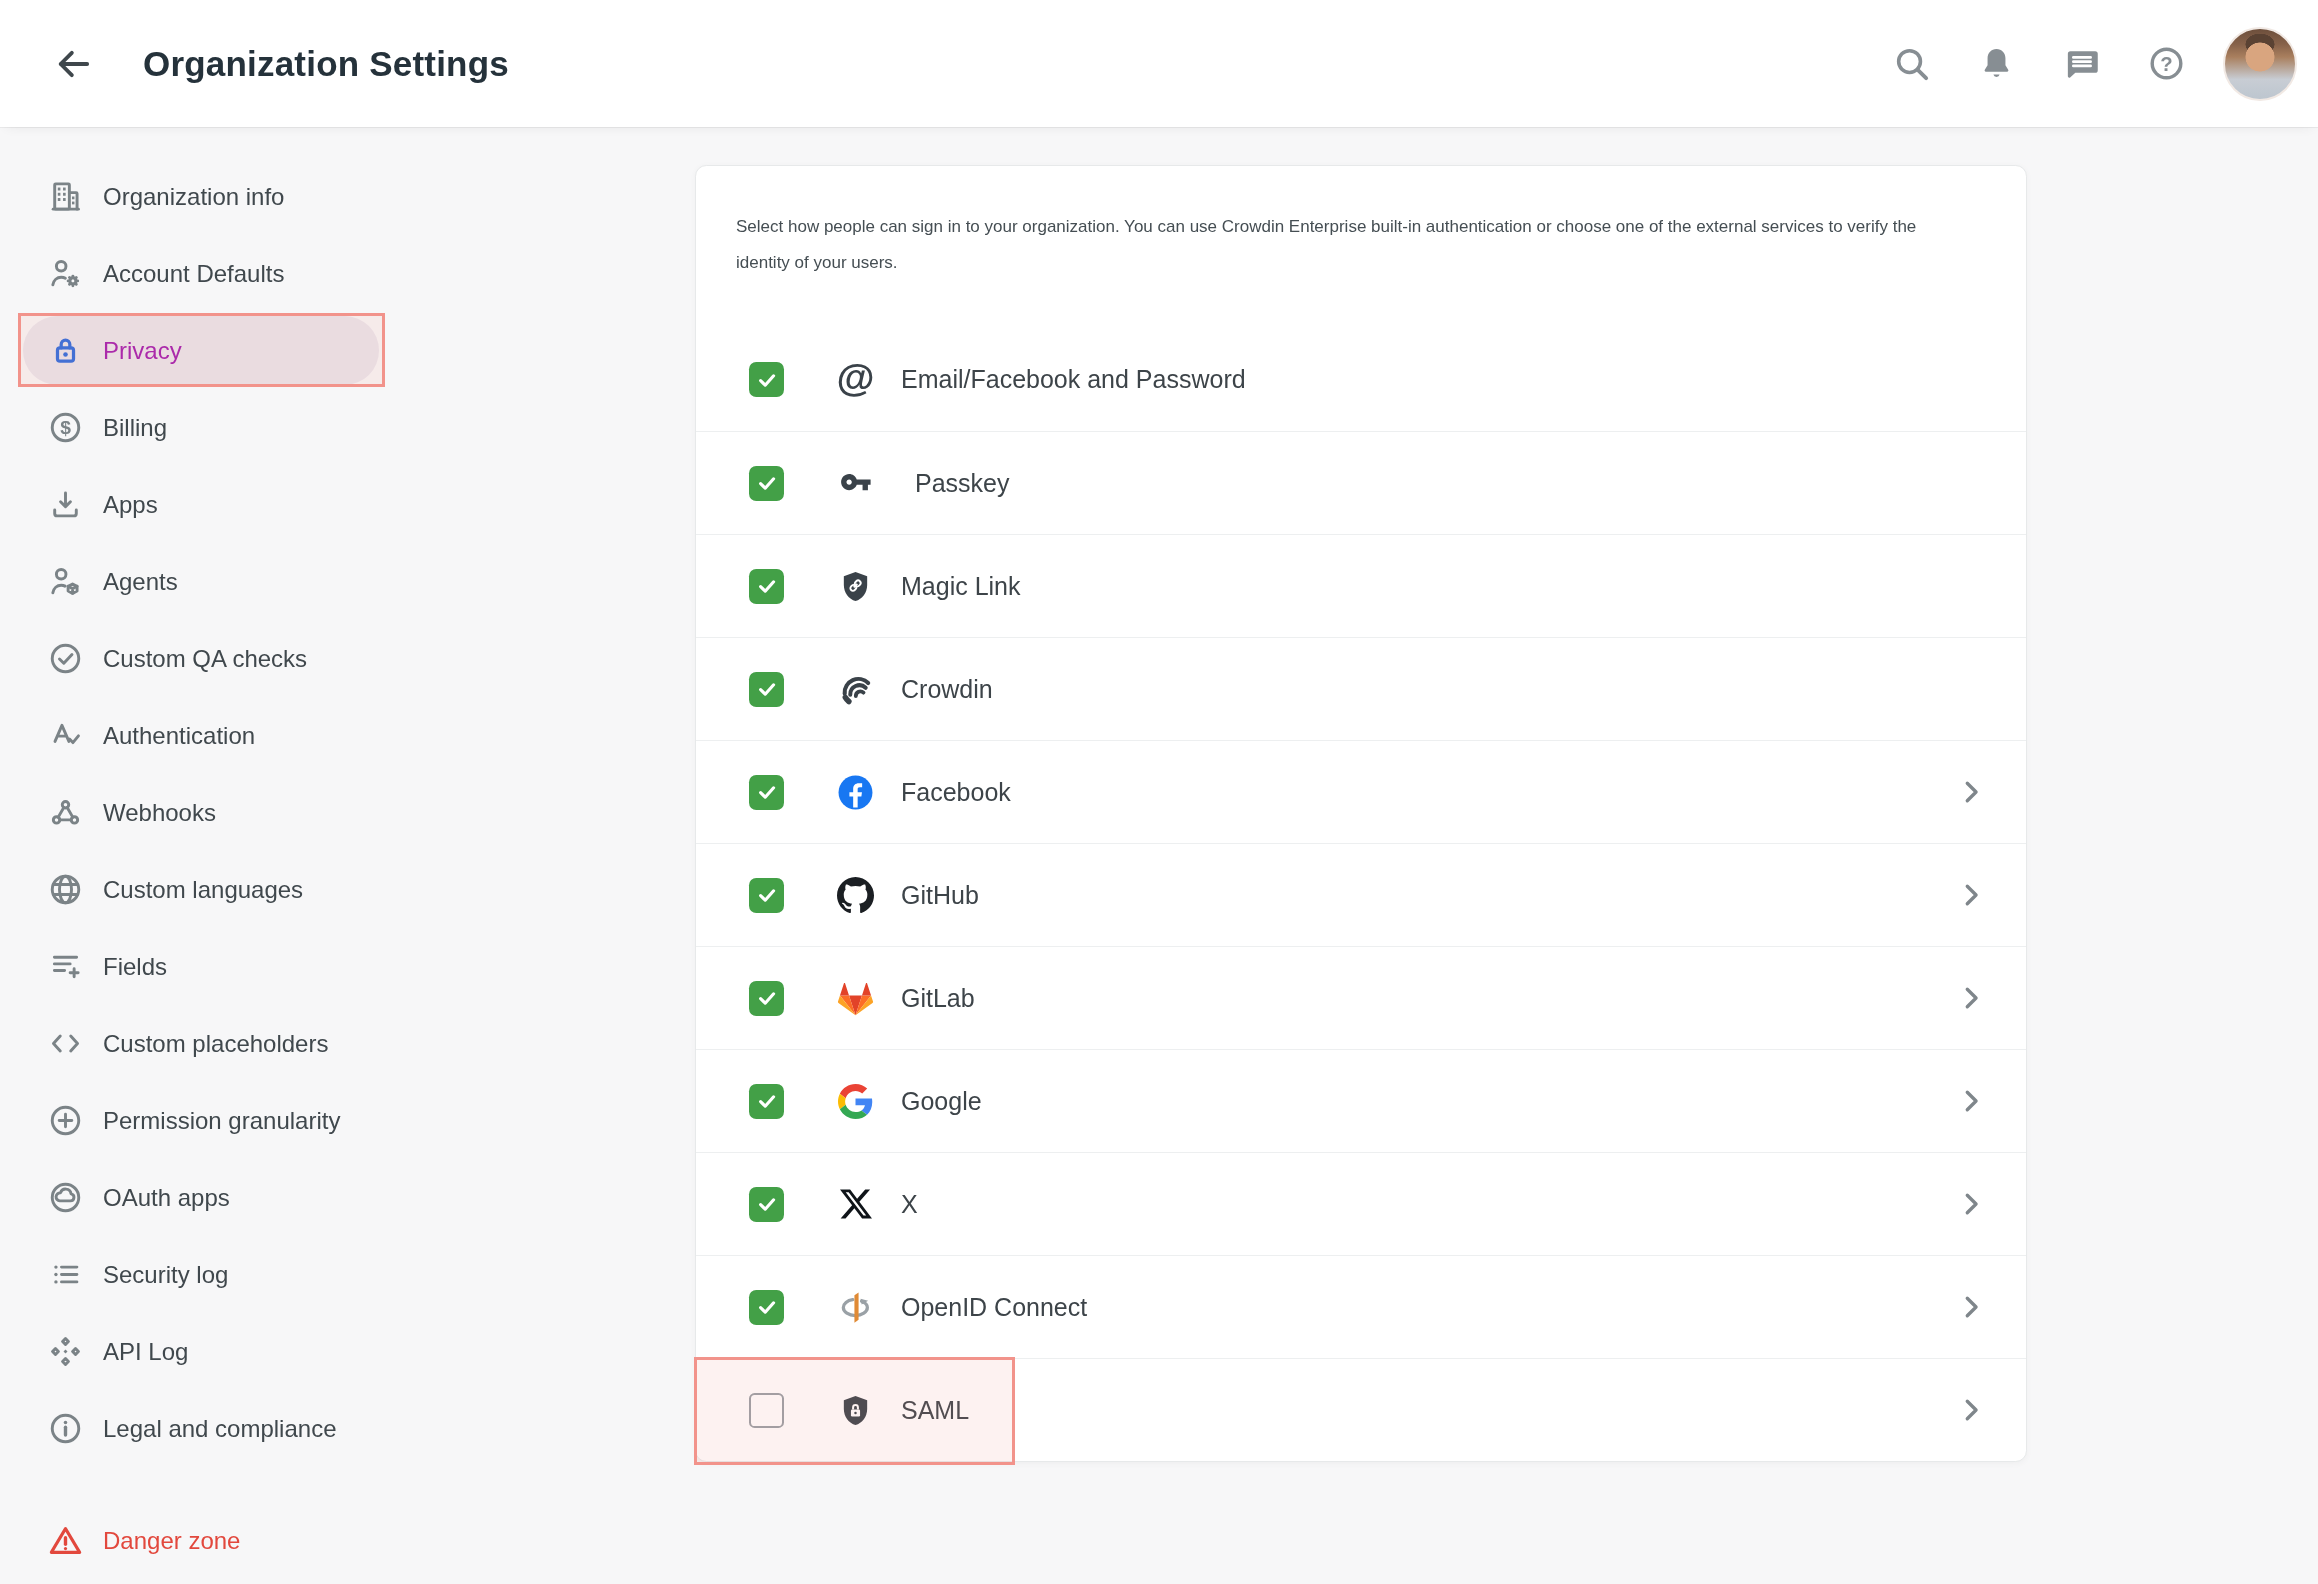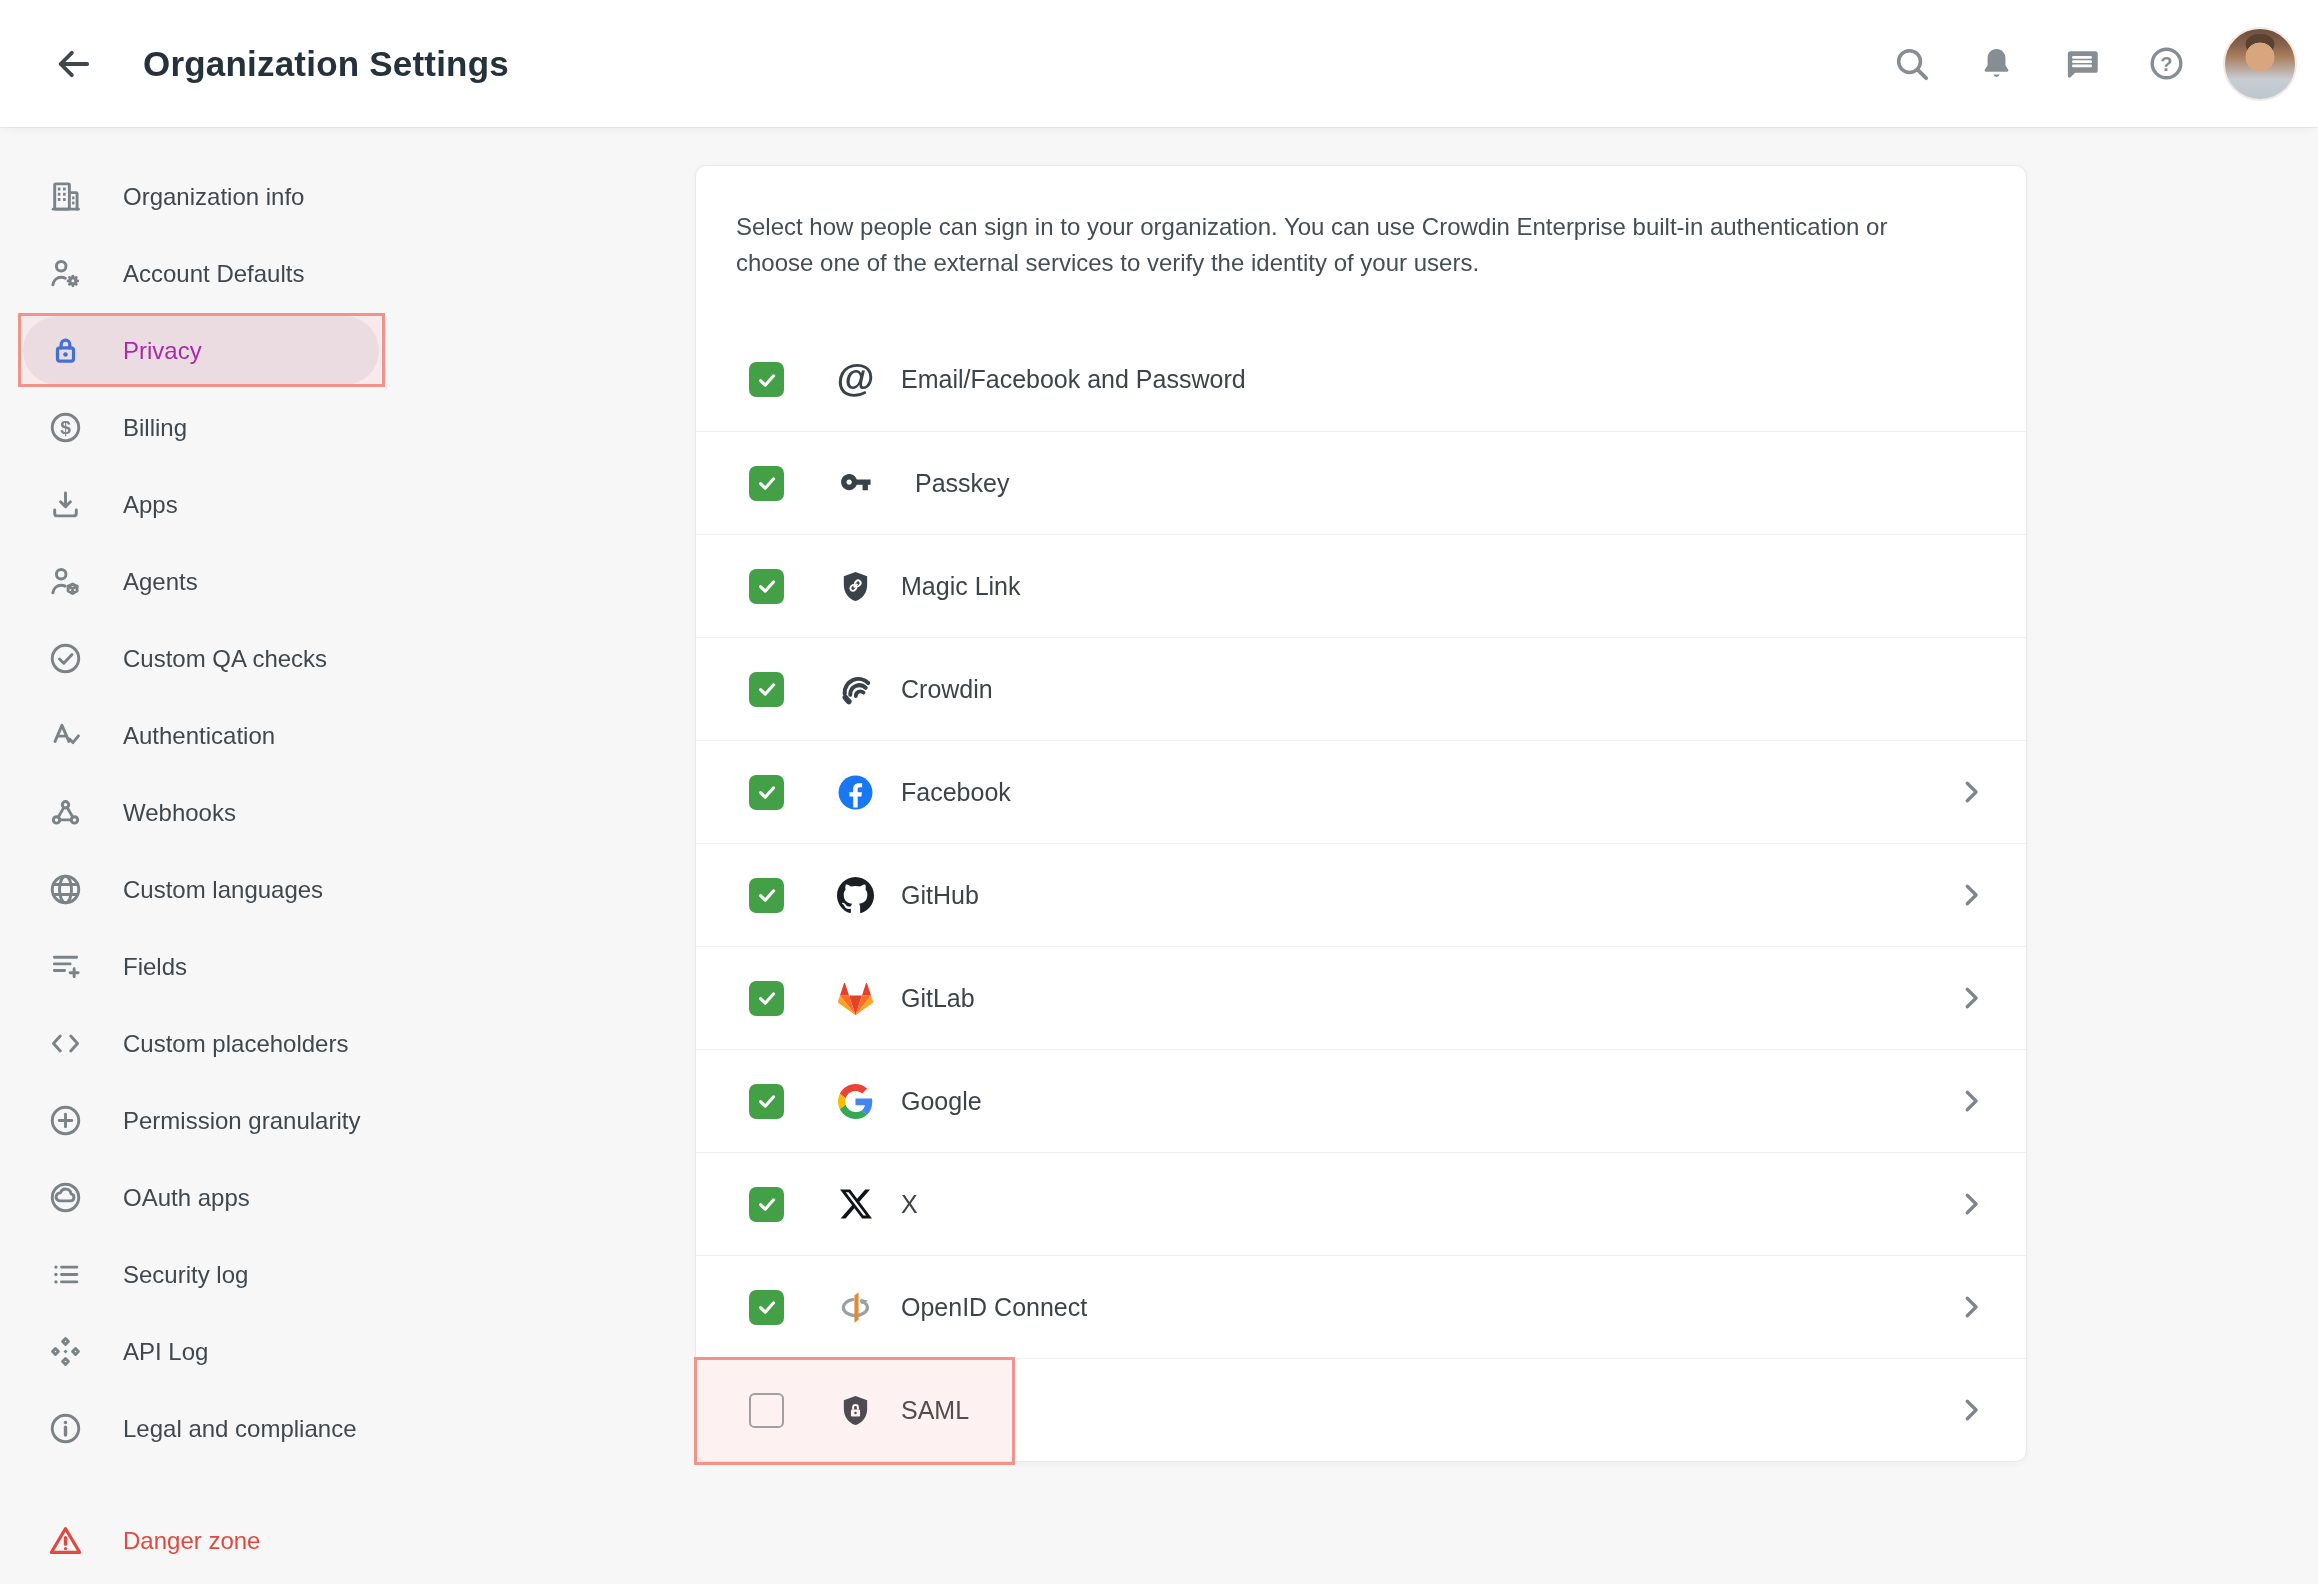"Organization info" .nav-label { margin-left: 39px -> 19px }
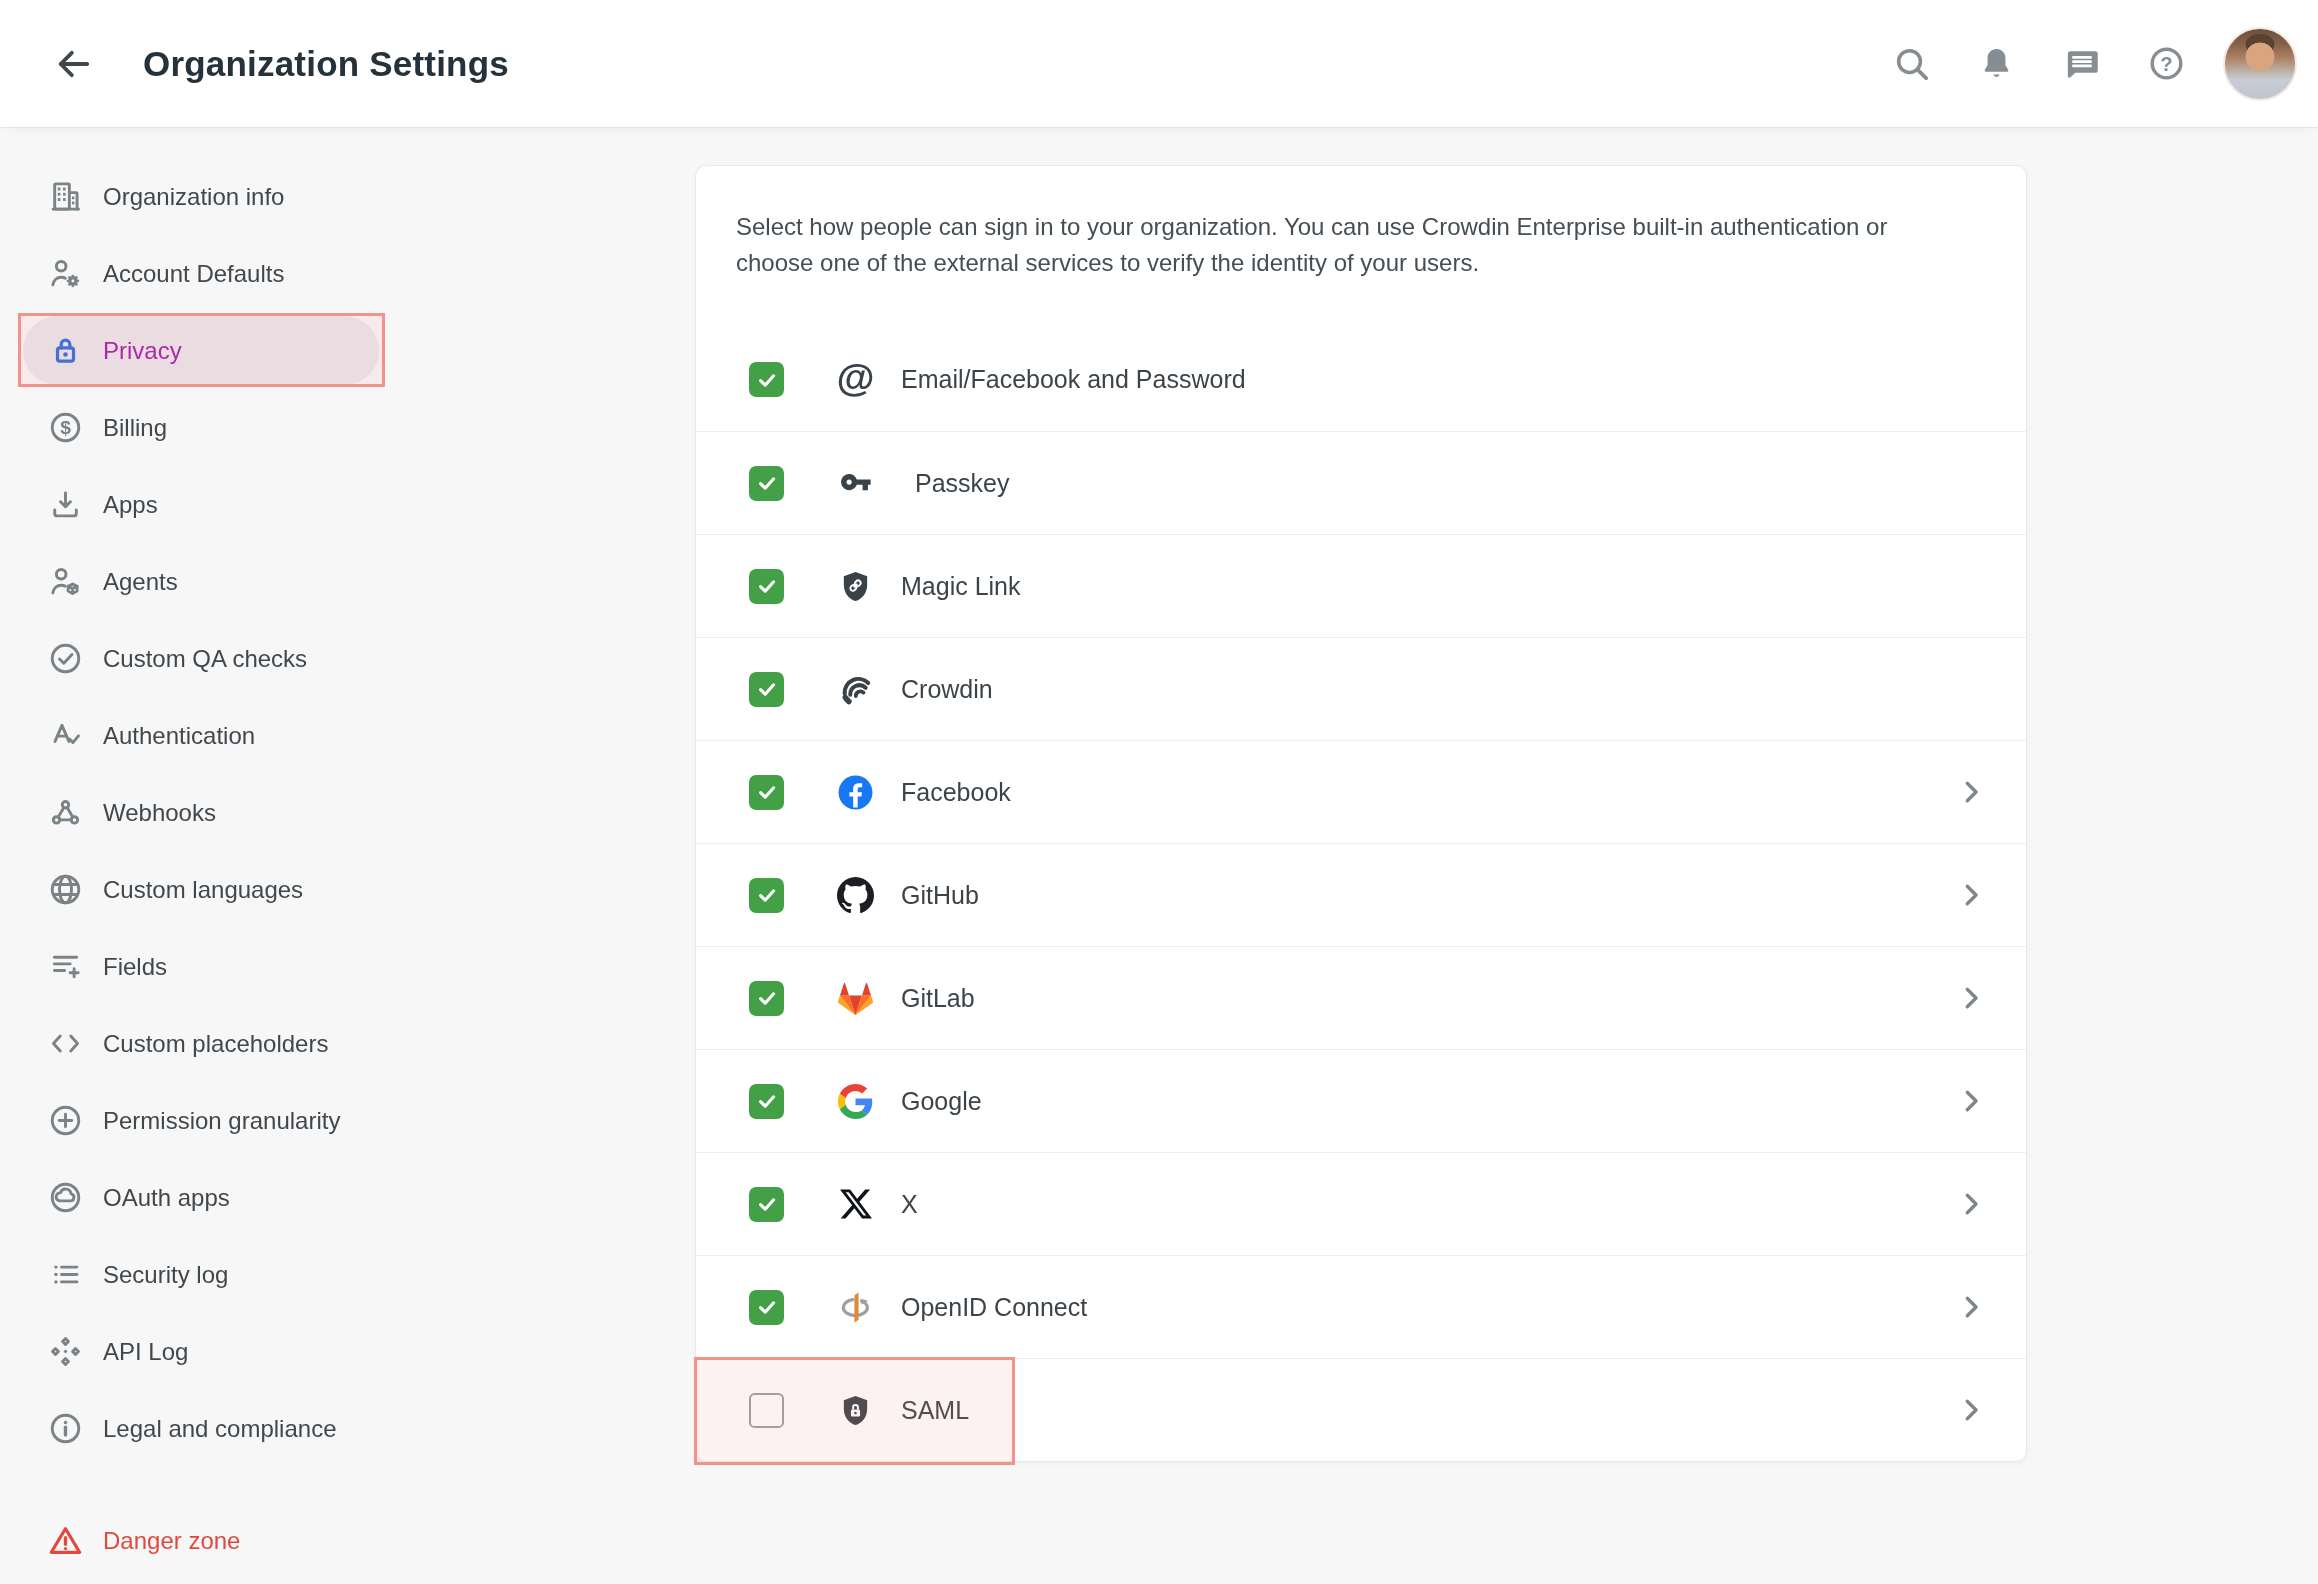"Select how people can sign" .card-desc { font-size: 24px -> 17px }
